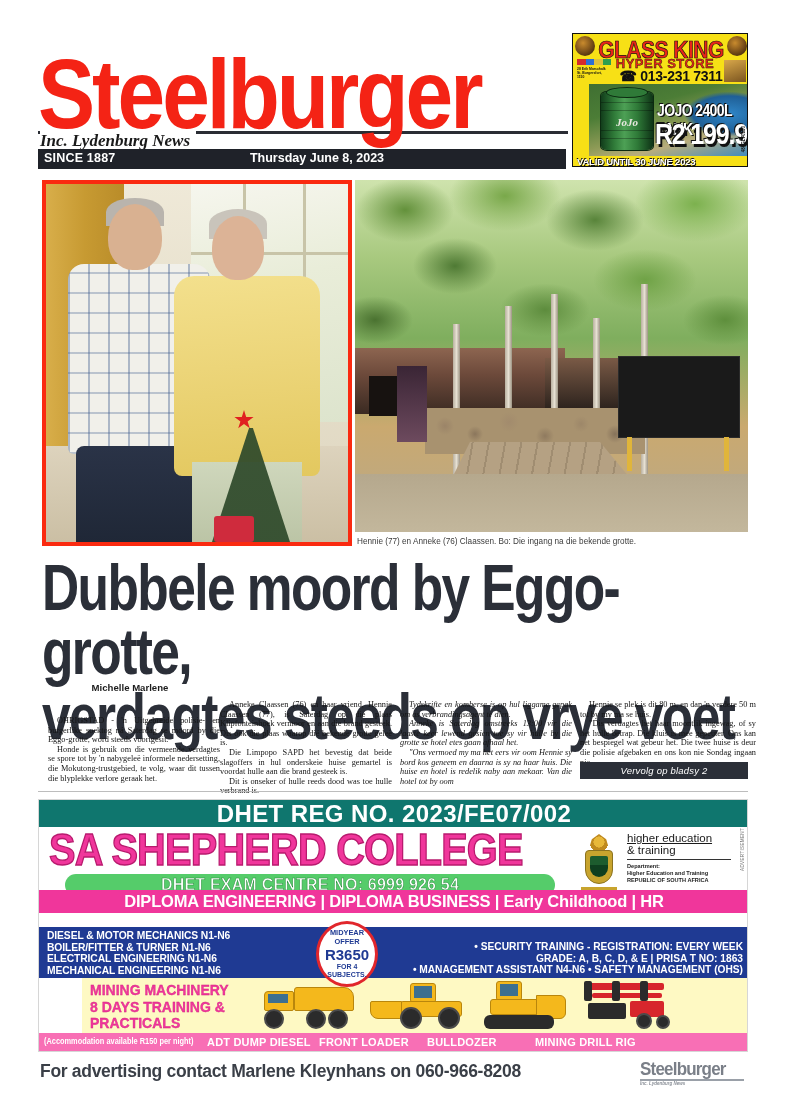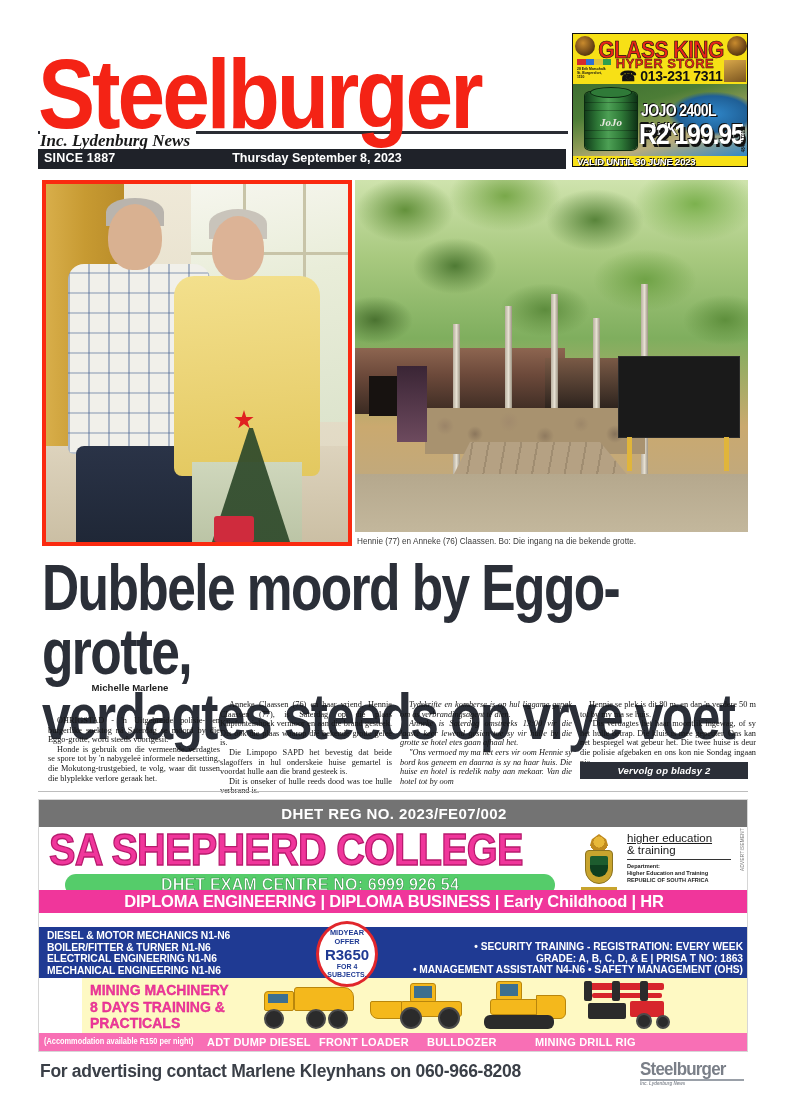"JoJo" .gk-photo { left: 0 -> 16px }
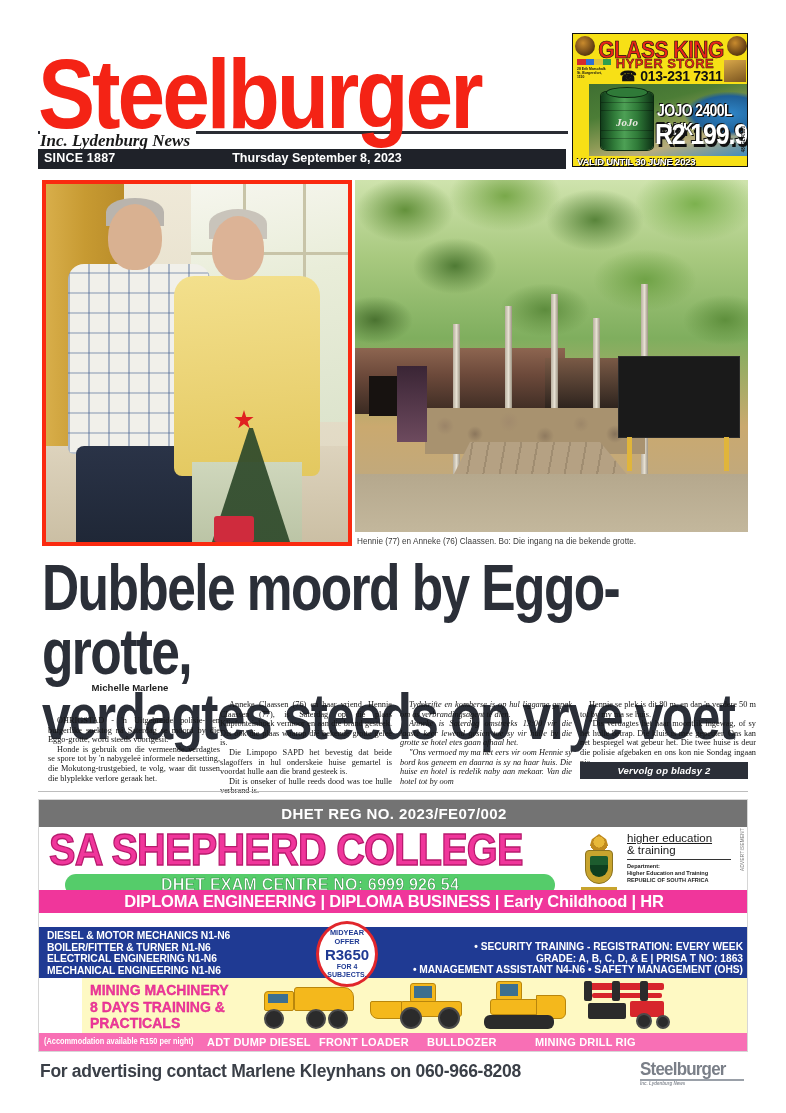"Thursday September 8, 2023" span.mast-date { text: September -> June }
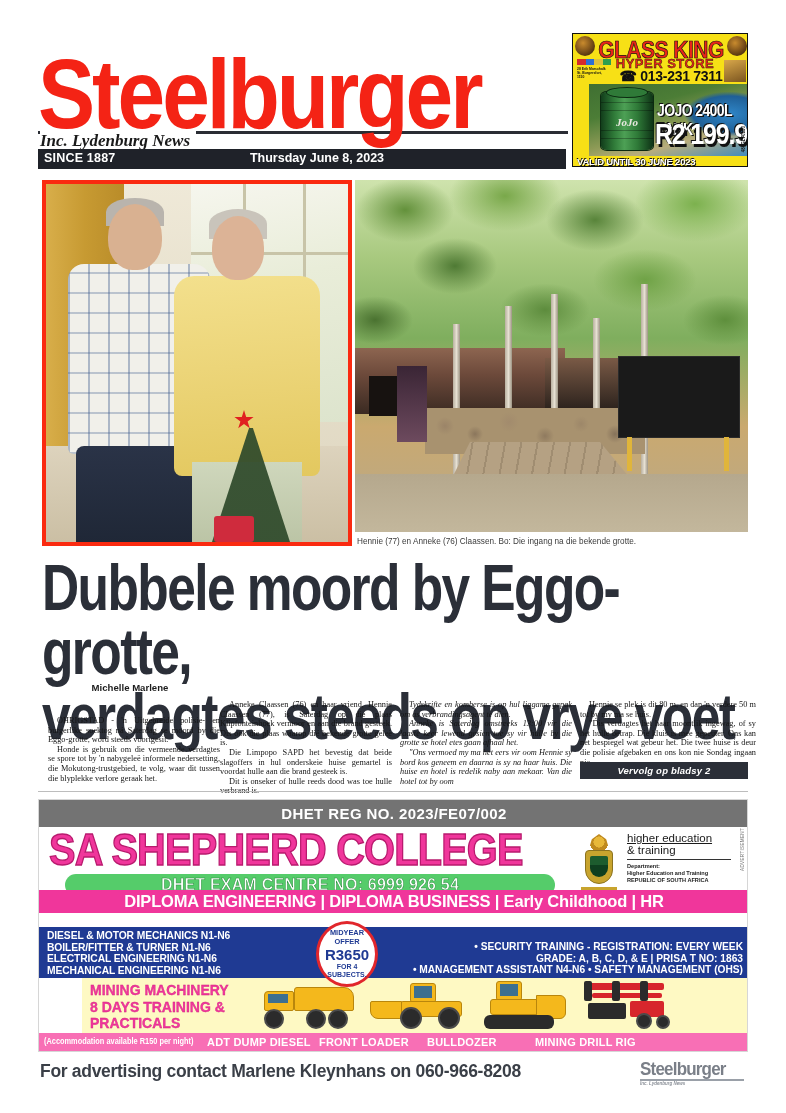"Vervolg op bladsy 2" .vervolg { font-weight: bold -> normal }
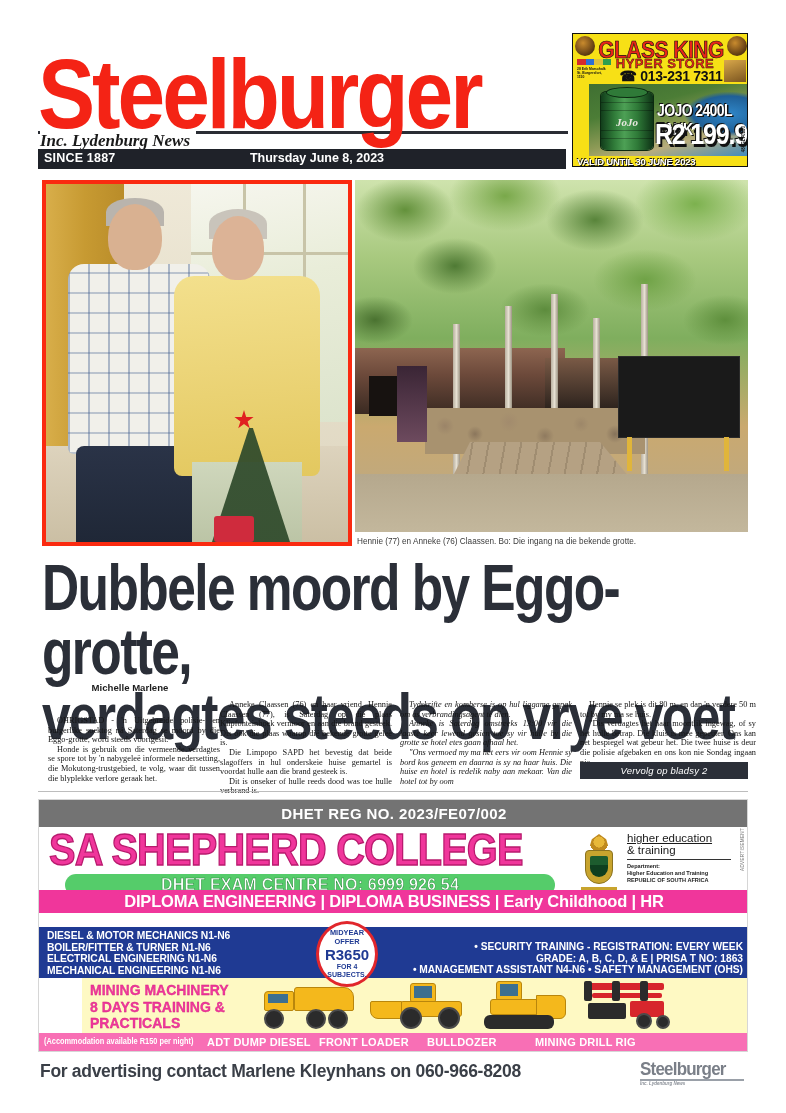"DHET REG NO. 2023/FE07/002" .ad-dhet { background: #737373 -> #0f766e; font-size: 15px -> 24px }
